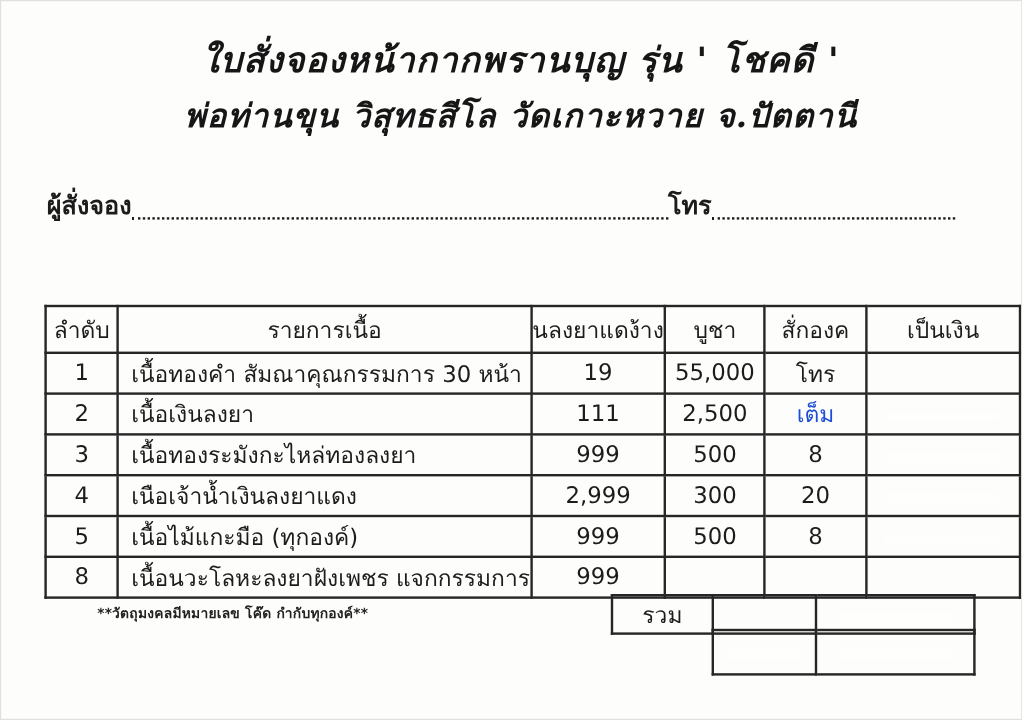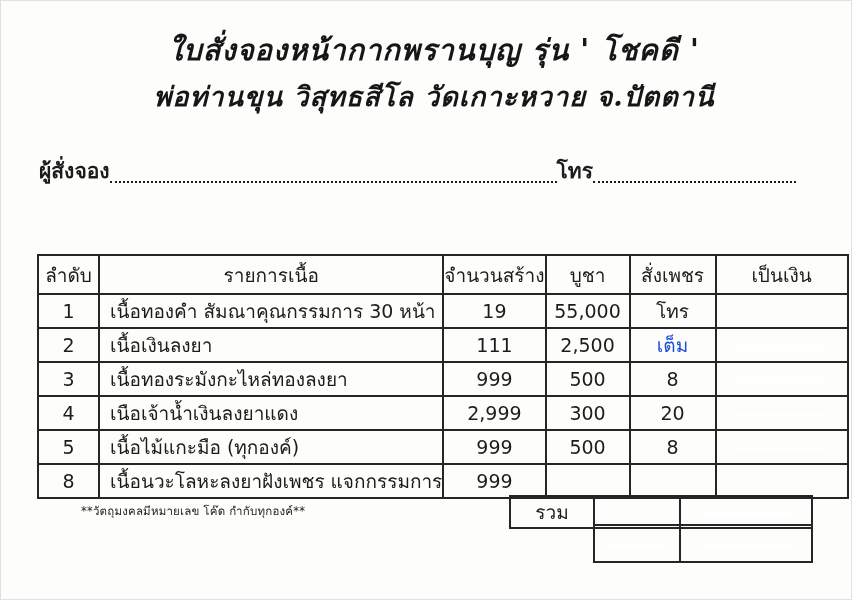"จำนวนสร้าง" th { text: จำนวนสร้าง -> นลงยาแดง้าง }
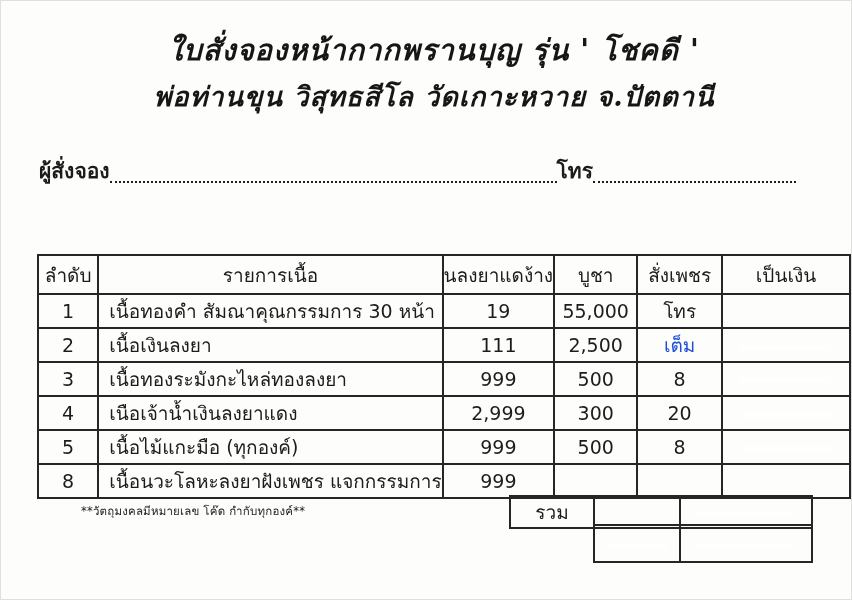"สั่งเพชร" th { text: สั่งเพชร -> สั่กองค }
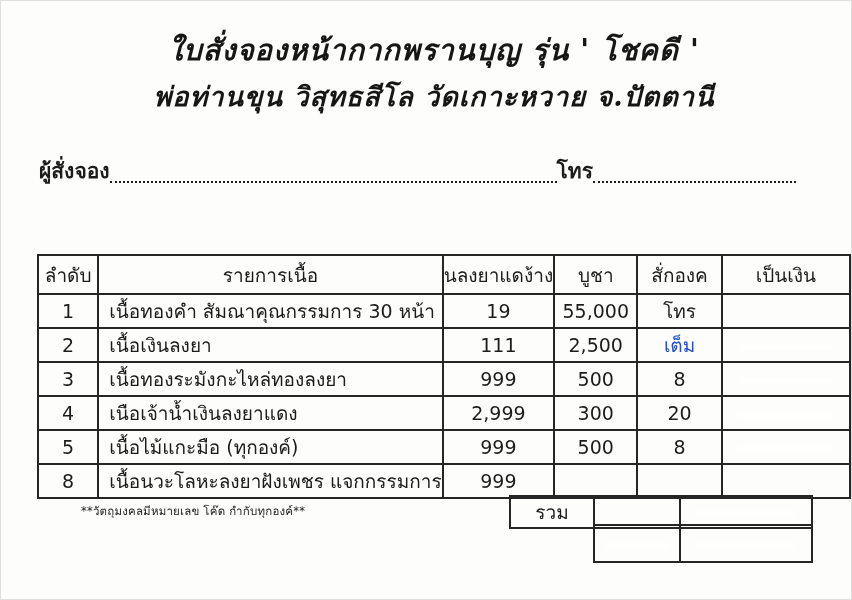"**วัตถุมงคลมีหมายเลข โค๊ด กำกับทุกองค์**" .footnote { font-weight: normal -> bold }
